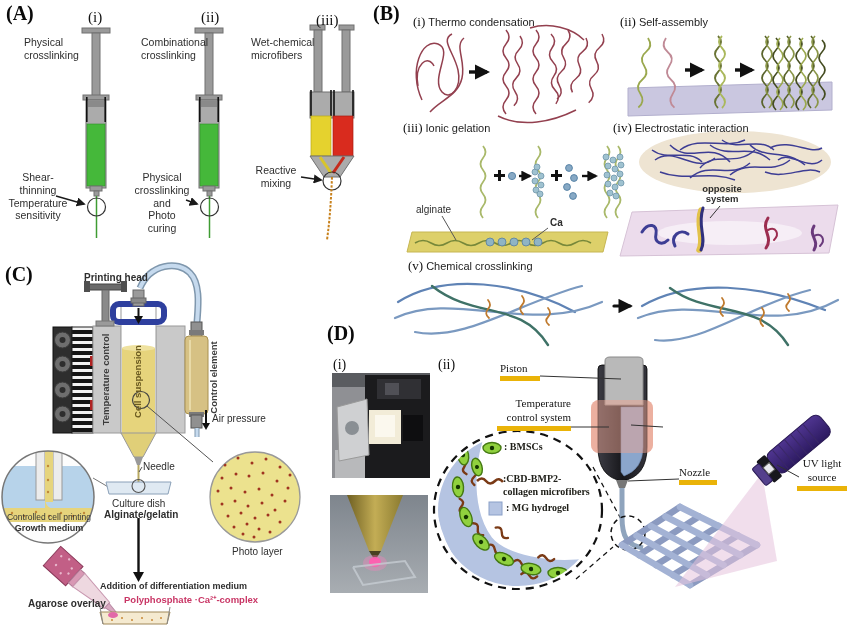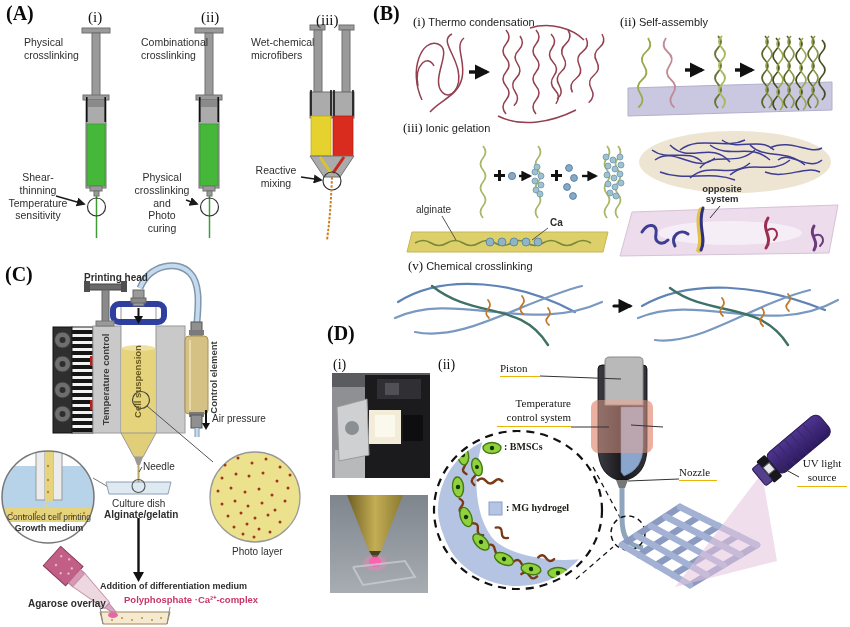"(iv) Electrostatic interaction" div.btitle { html: none -> <div> <span>(iv)</span><span>Electrostatic interaction</span> </div> }
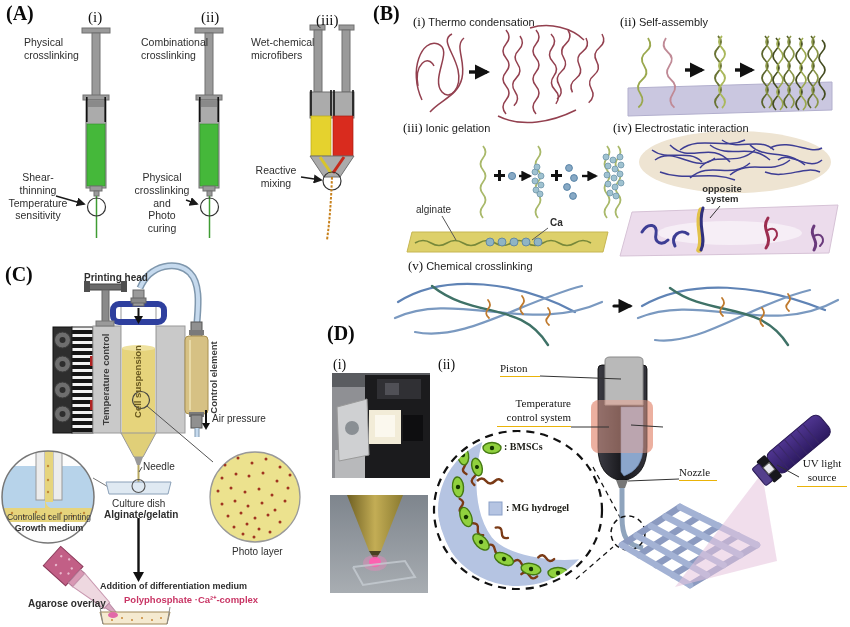"Piston" .dlbl { border-bottom: 1px solid #eab308 -> 5px solid #eab308 }
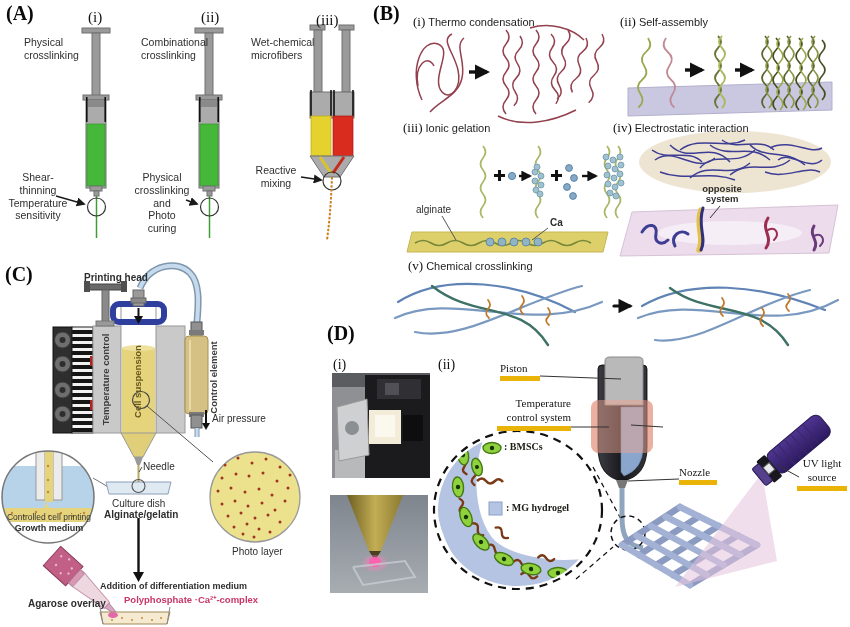":CBD-BMP2-" div.dleg { html: none -> <div>:CBD-BMP2- collagen microfibers</div> }
